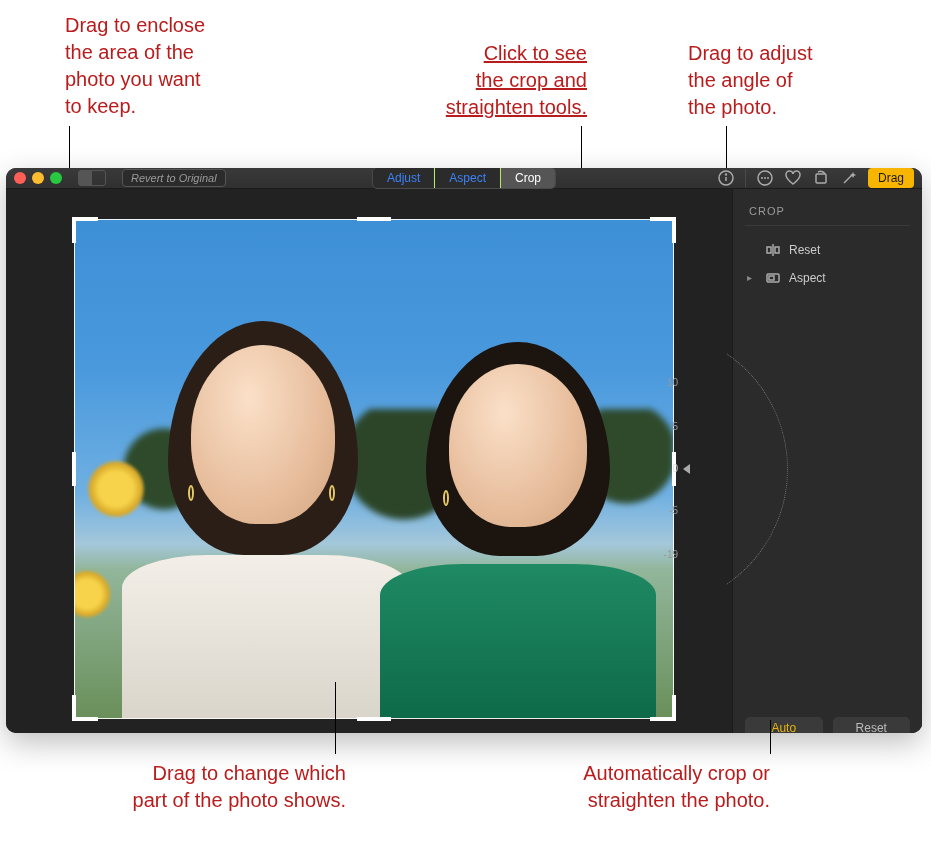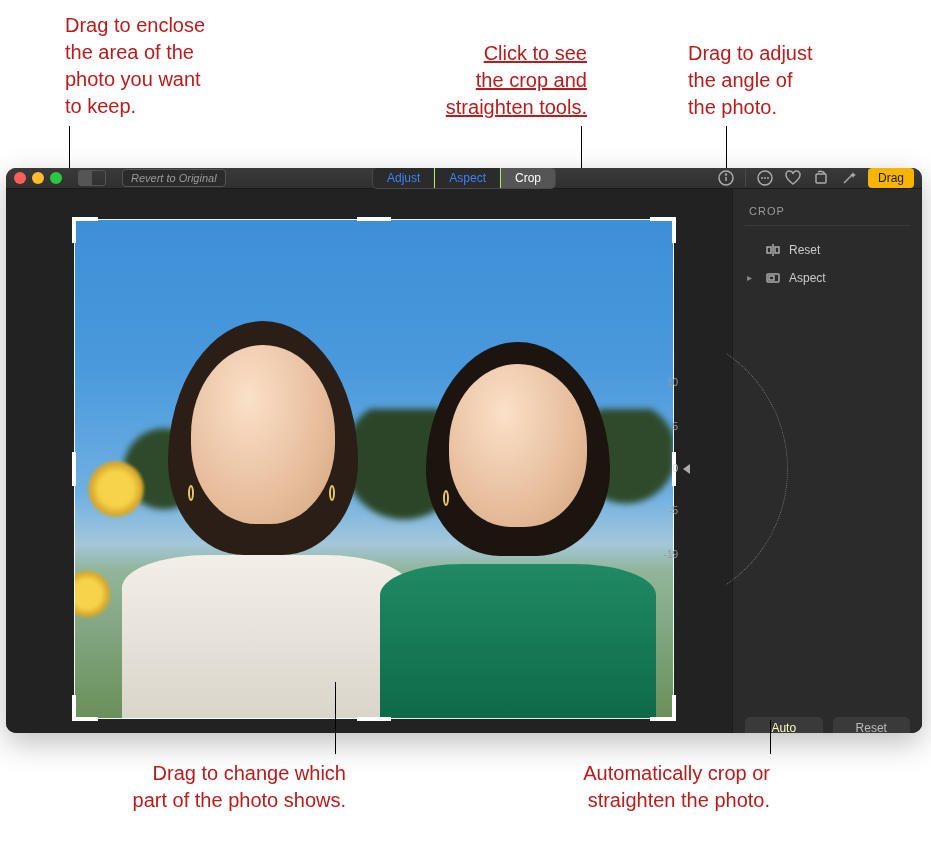"Auto" .pill-btn.dim { color: #fef9c3 -> #eab308 }
